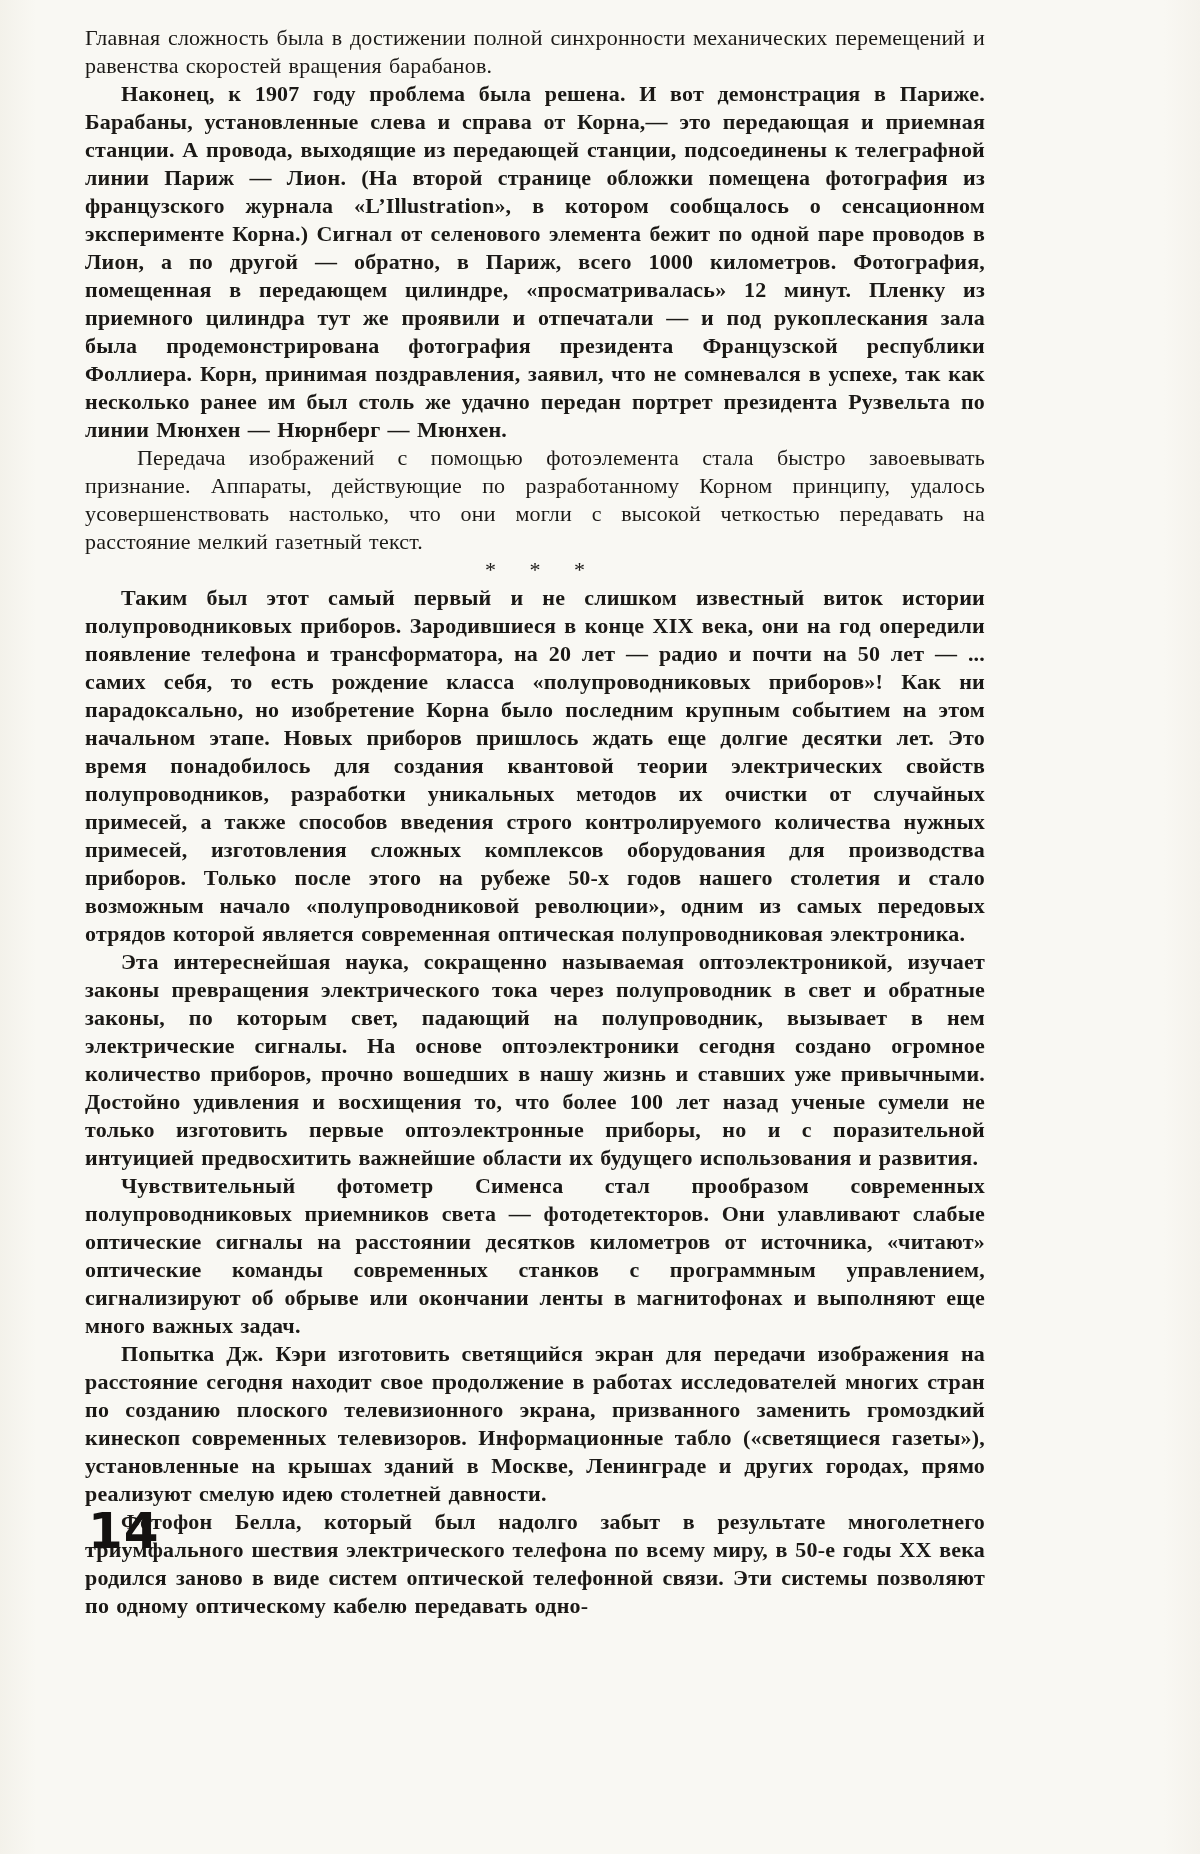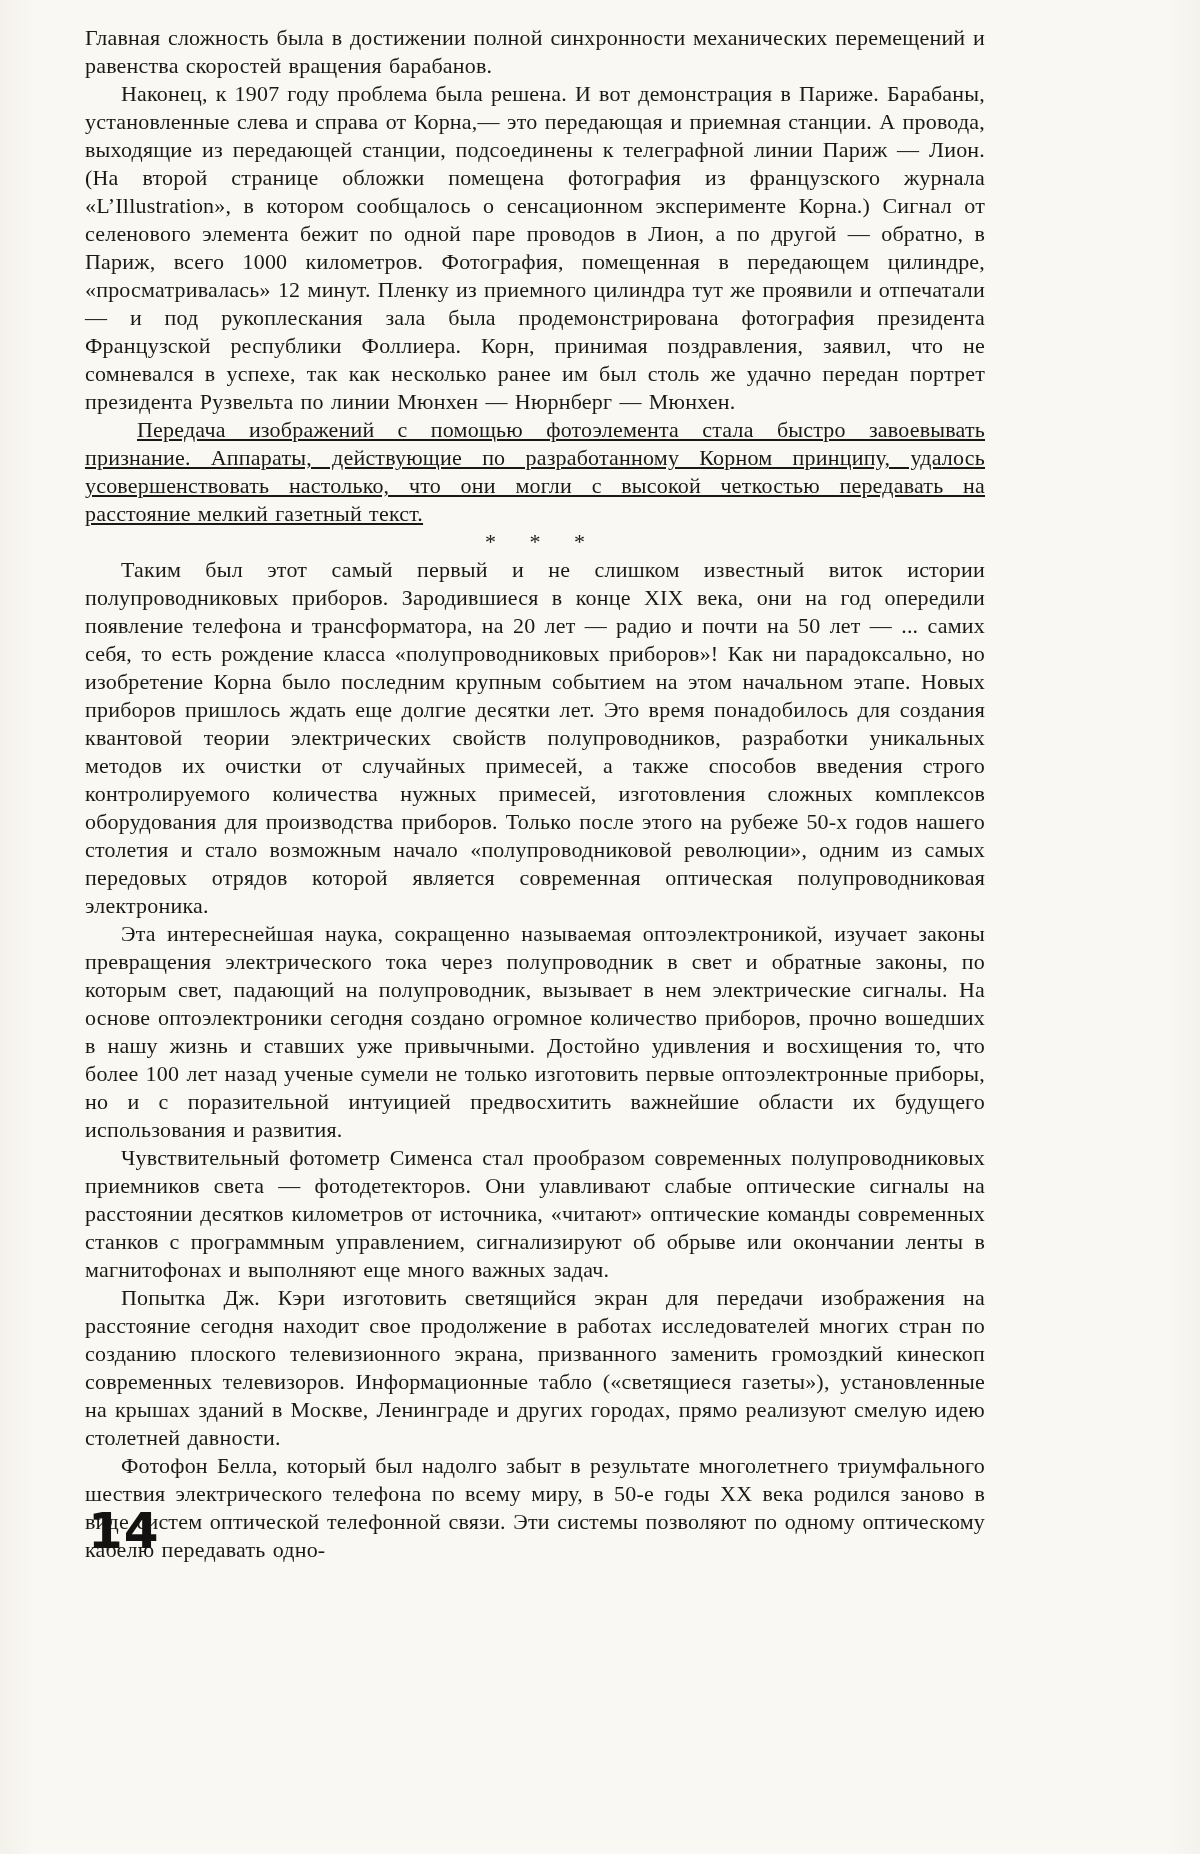"Наконец, к 1907 году проблема" p.indent { font-weight: none -> bold }
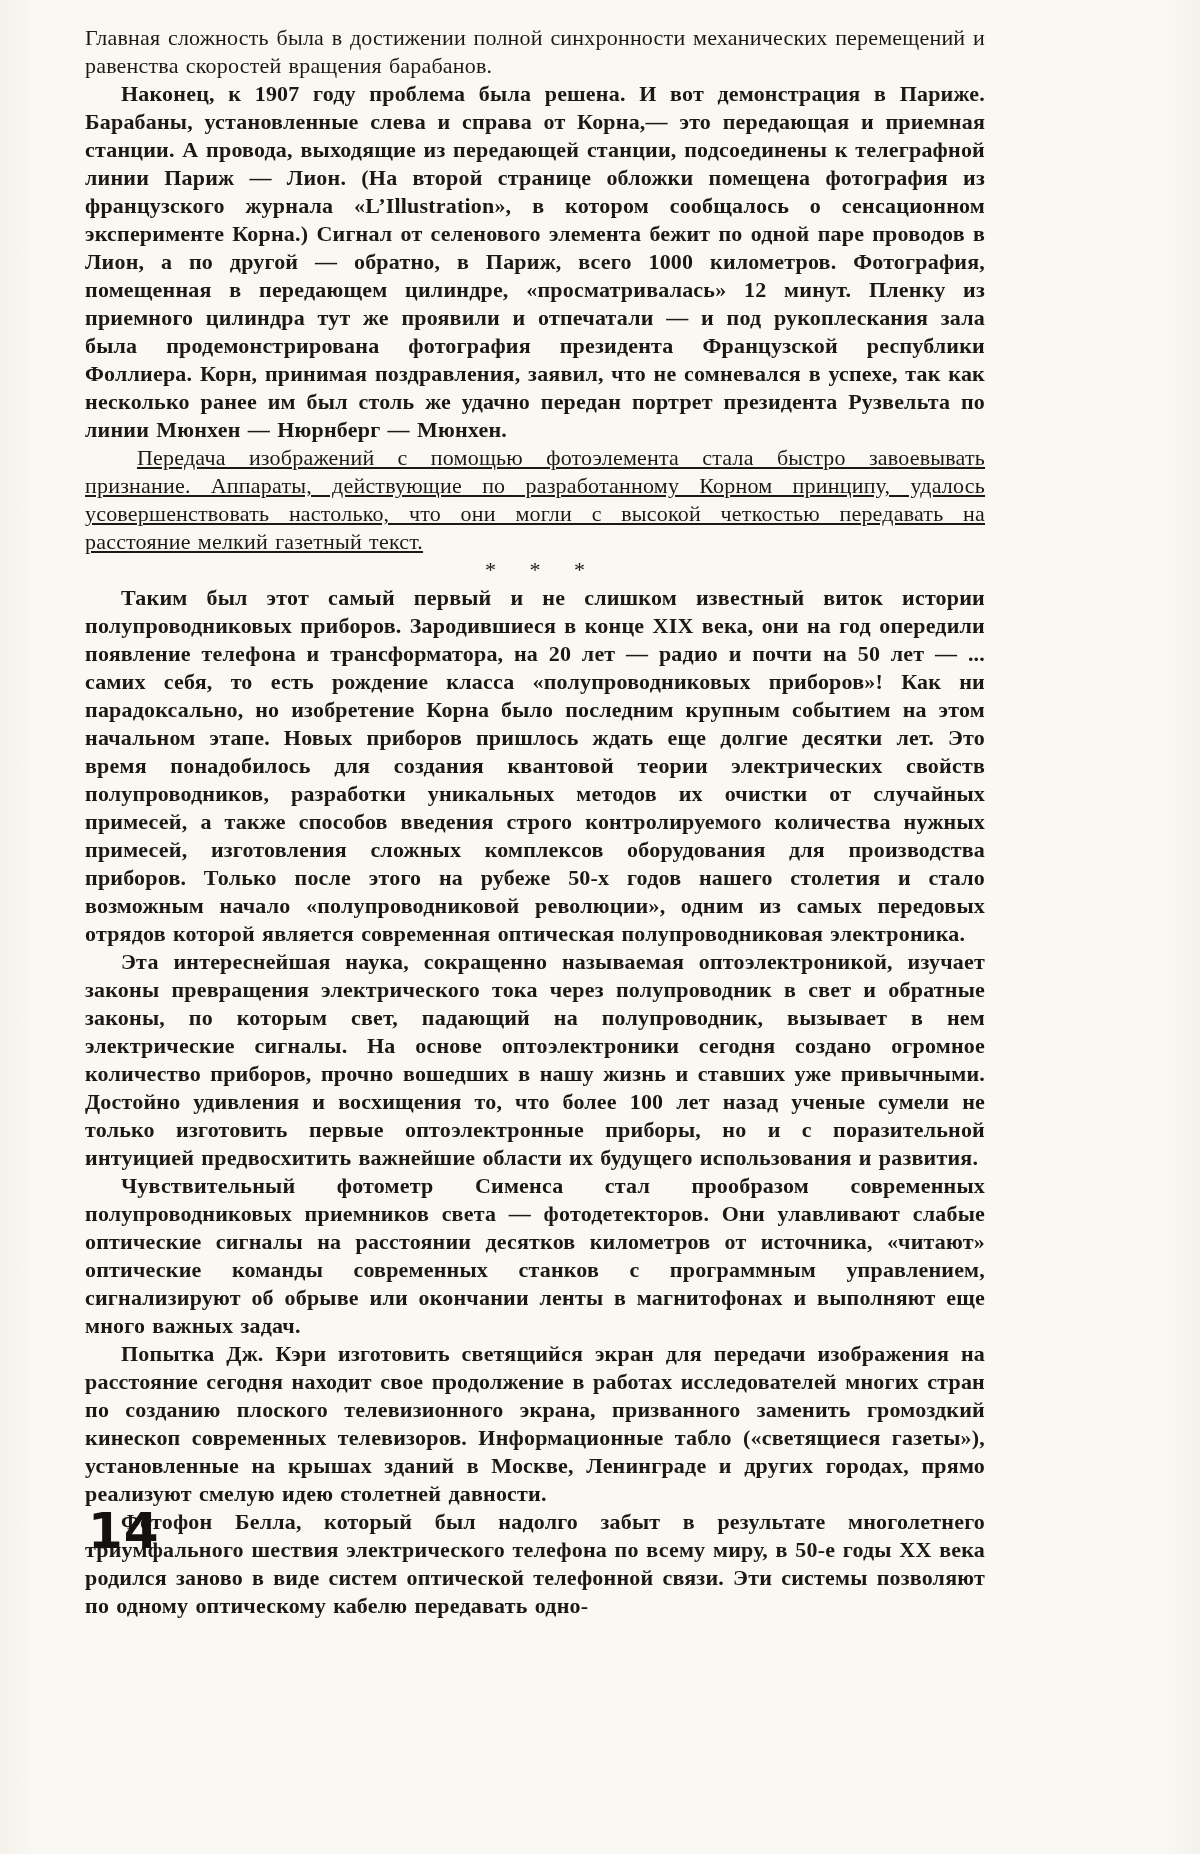"Передача изображений с помощью" p.indent-lg { text-decoration: underline -> none }
